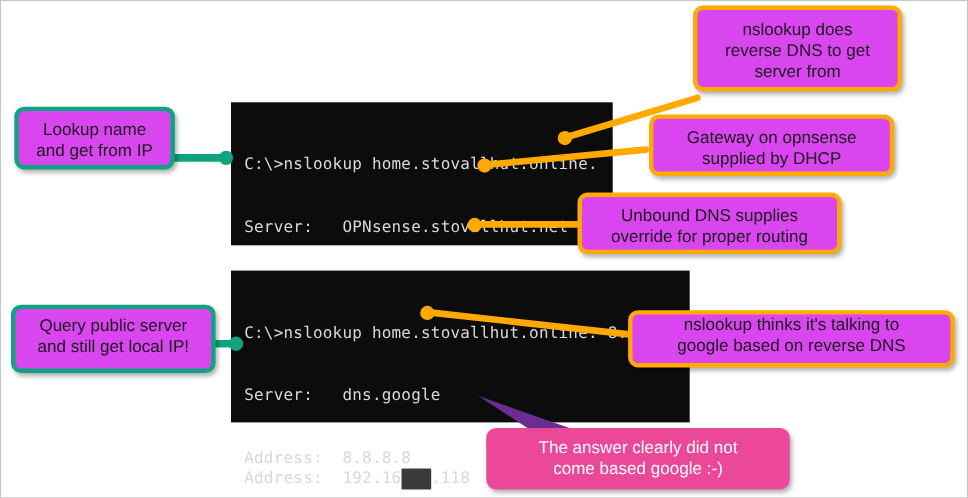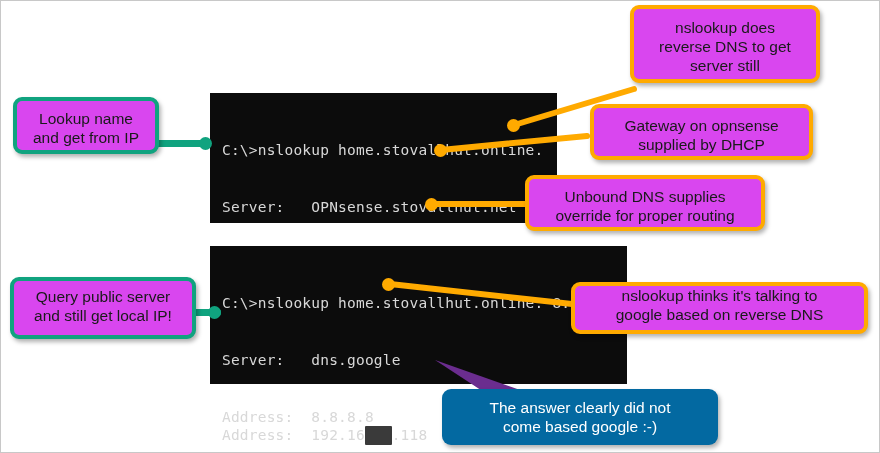"server still" div { text: still -> from }
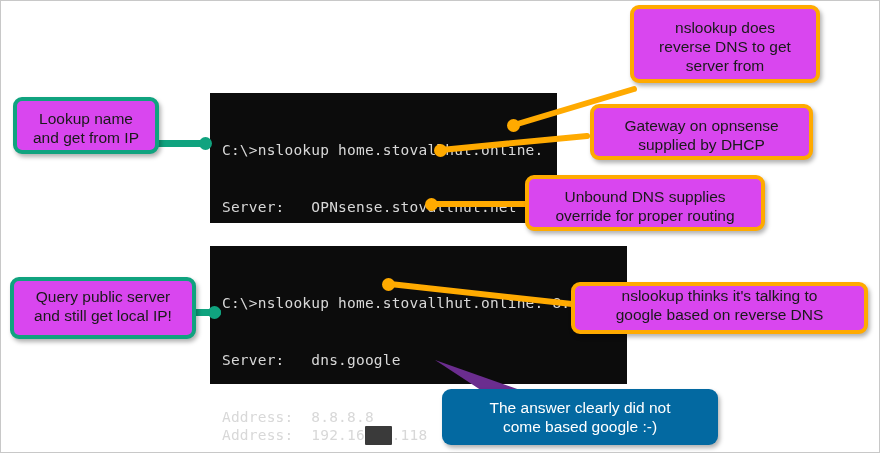"The answer clearly did not" .callout.purple { background: #0369a1 -> #ec4899 }
